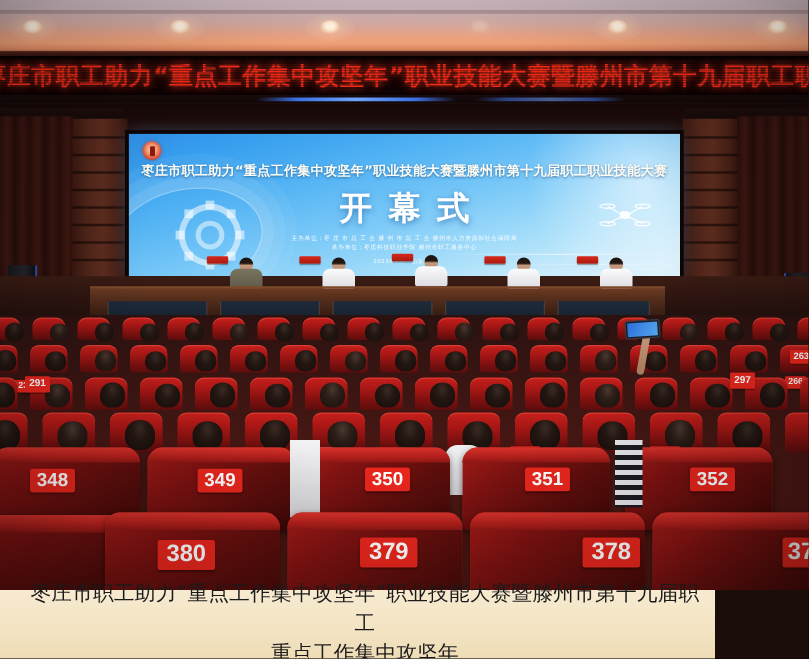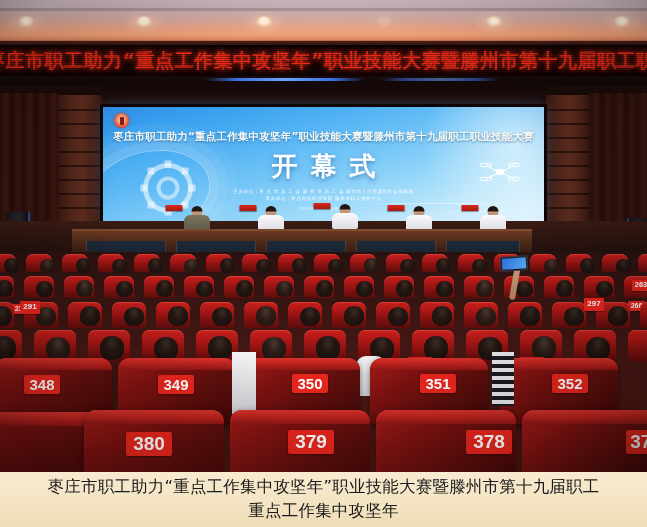"枣庄市职工助力“重点工作集中攻坚年”职业技能大赛暨滕州市第十九届职工" #caption { justify-content: center -> flex-start; padding: 2px 8px 4px 8px -> 2px 8px 4px 20px; width: 647px -> 572px }
